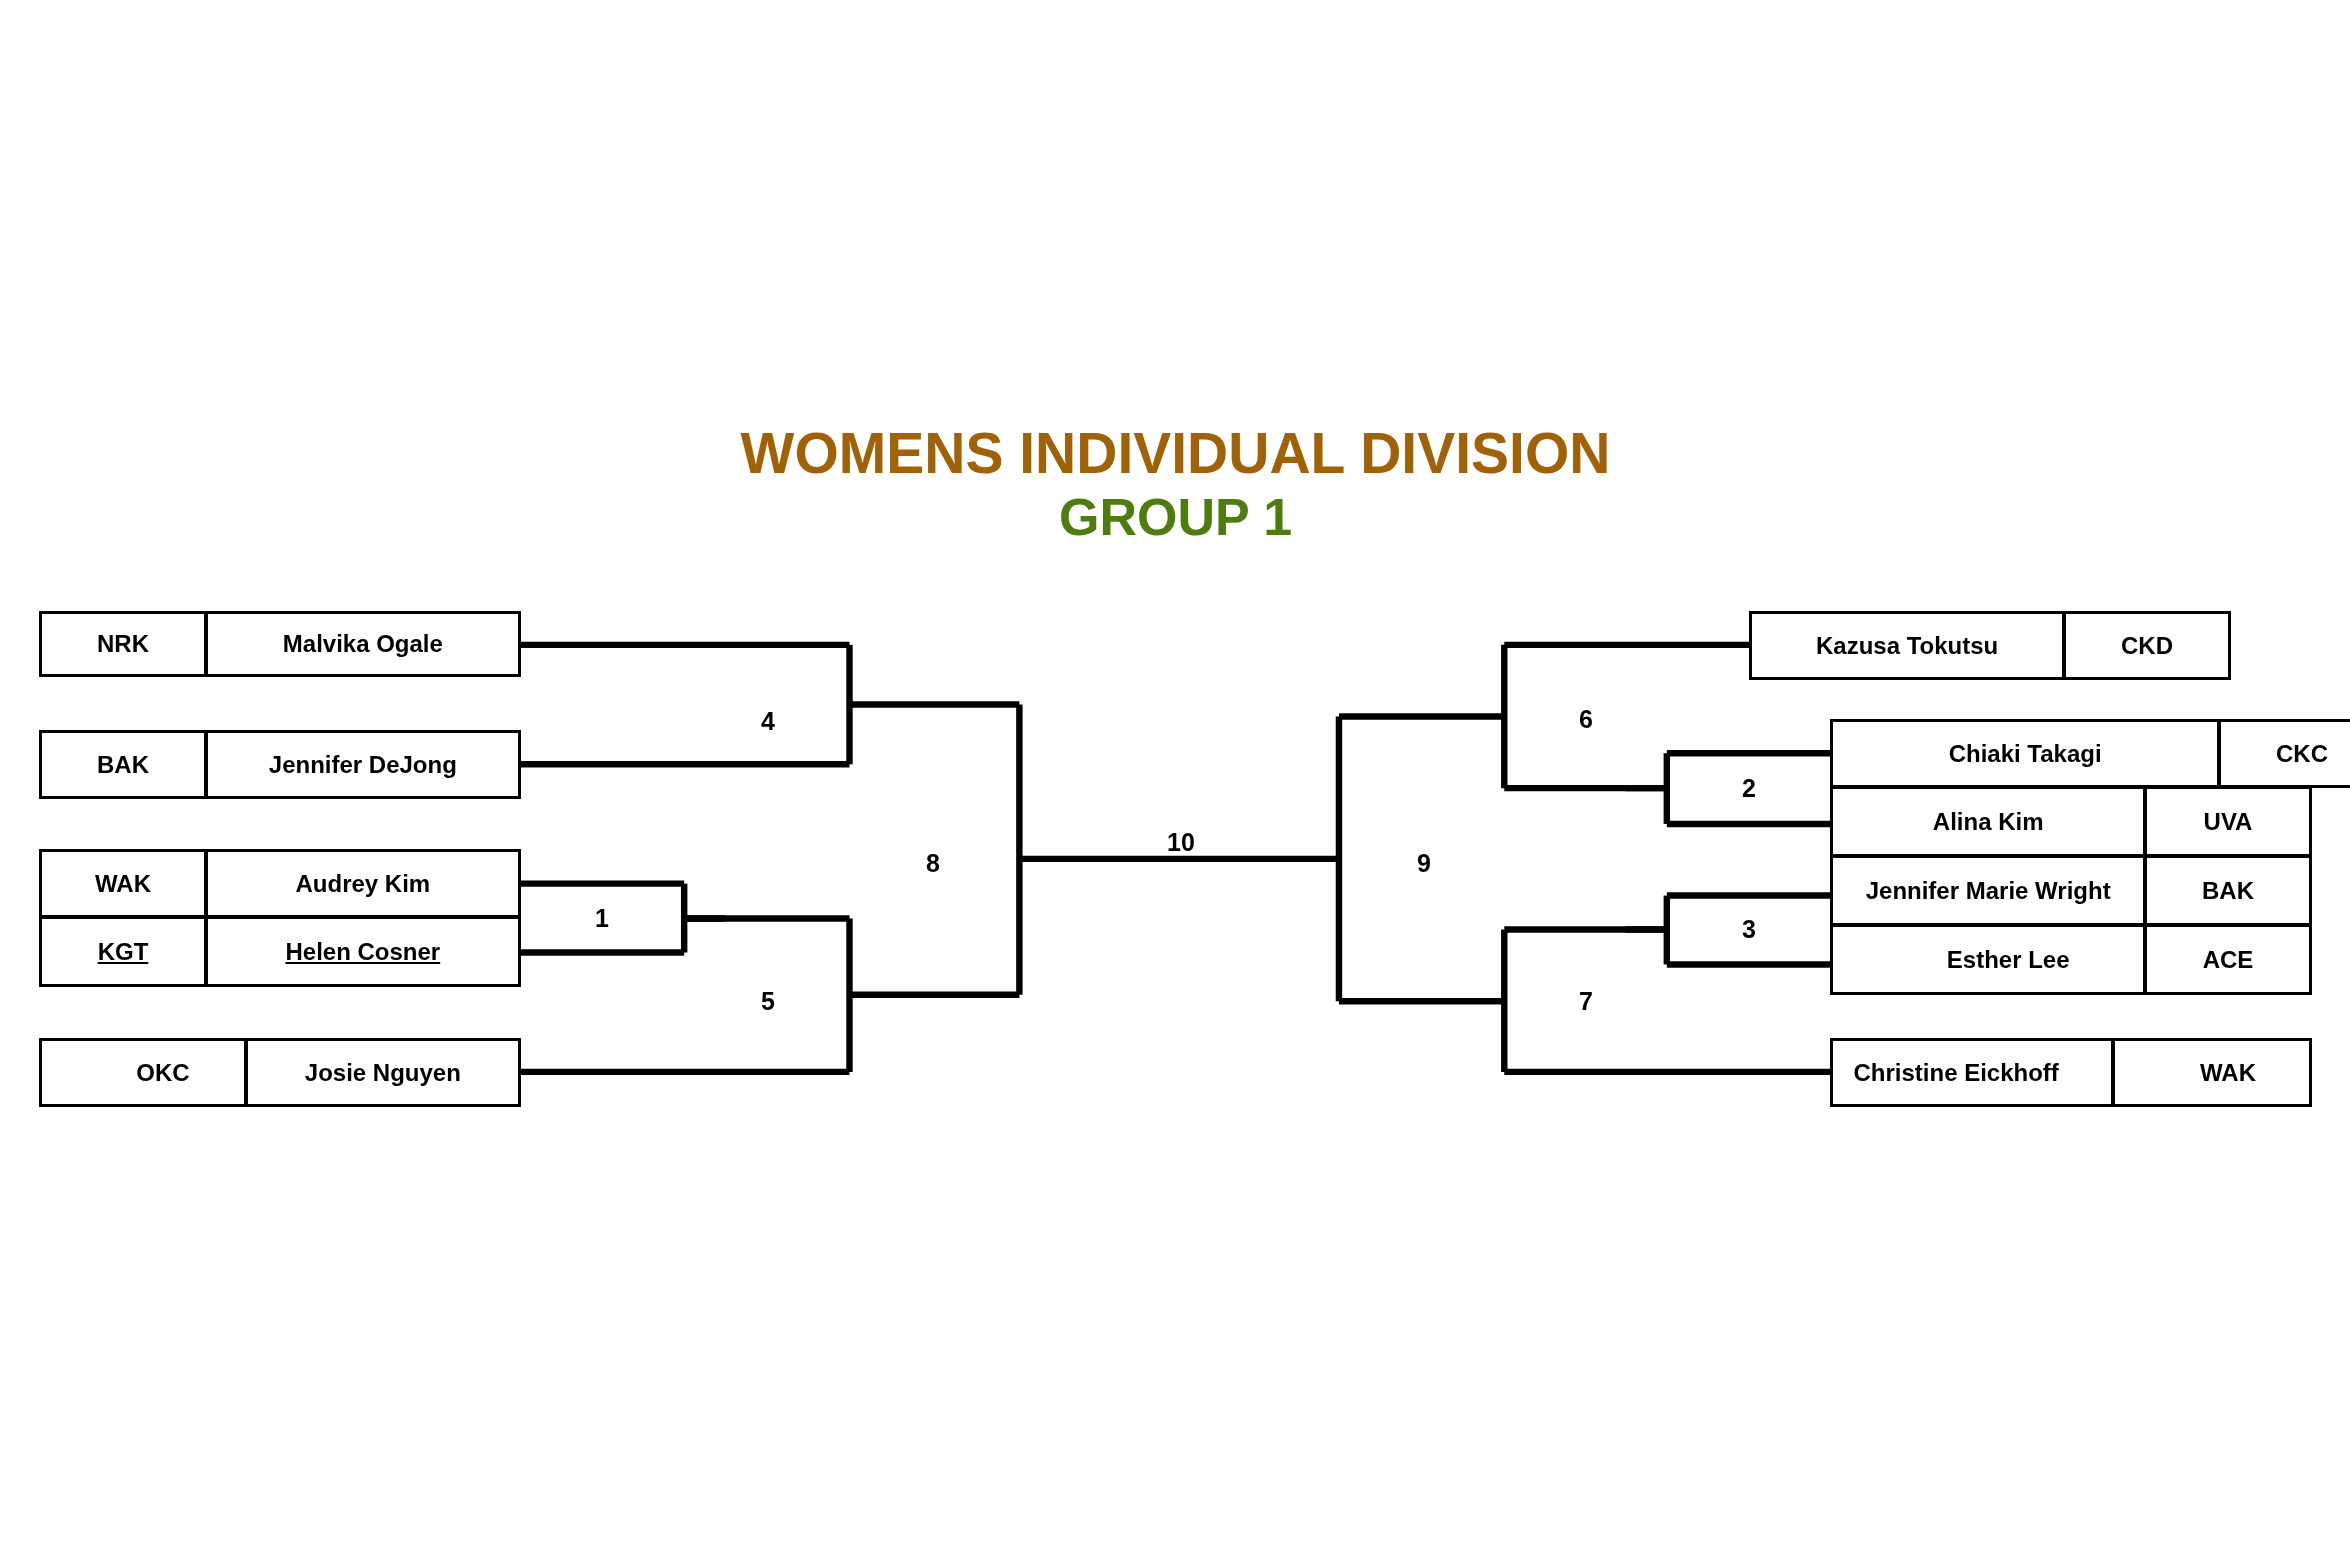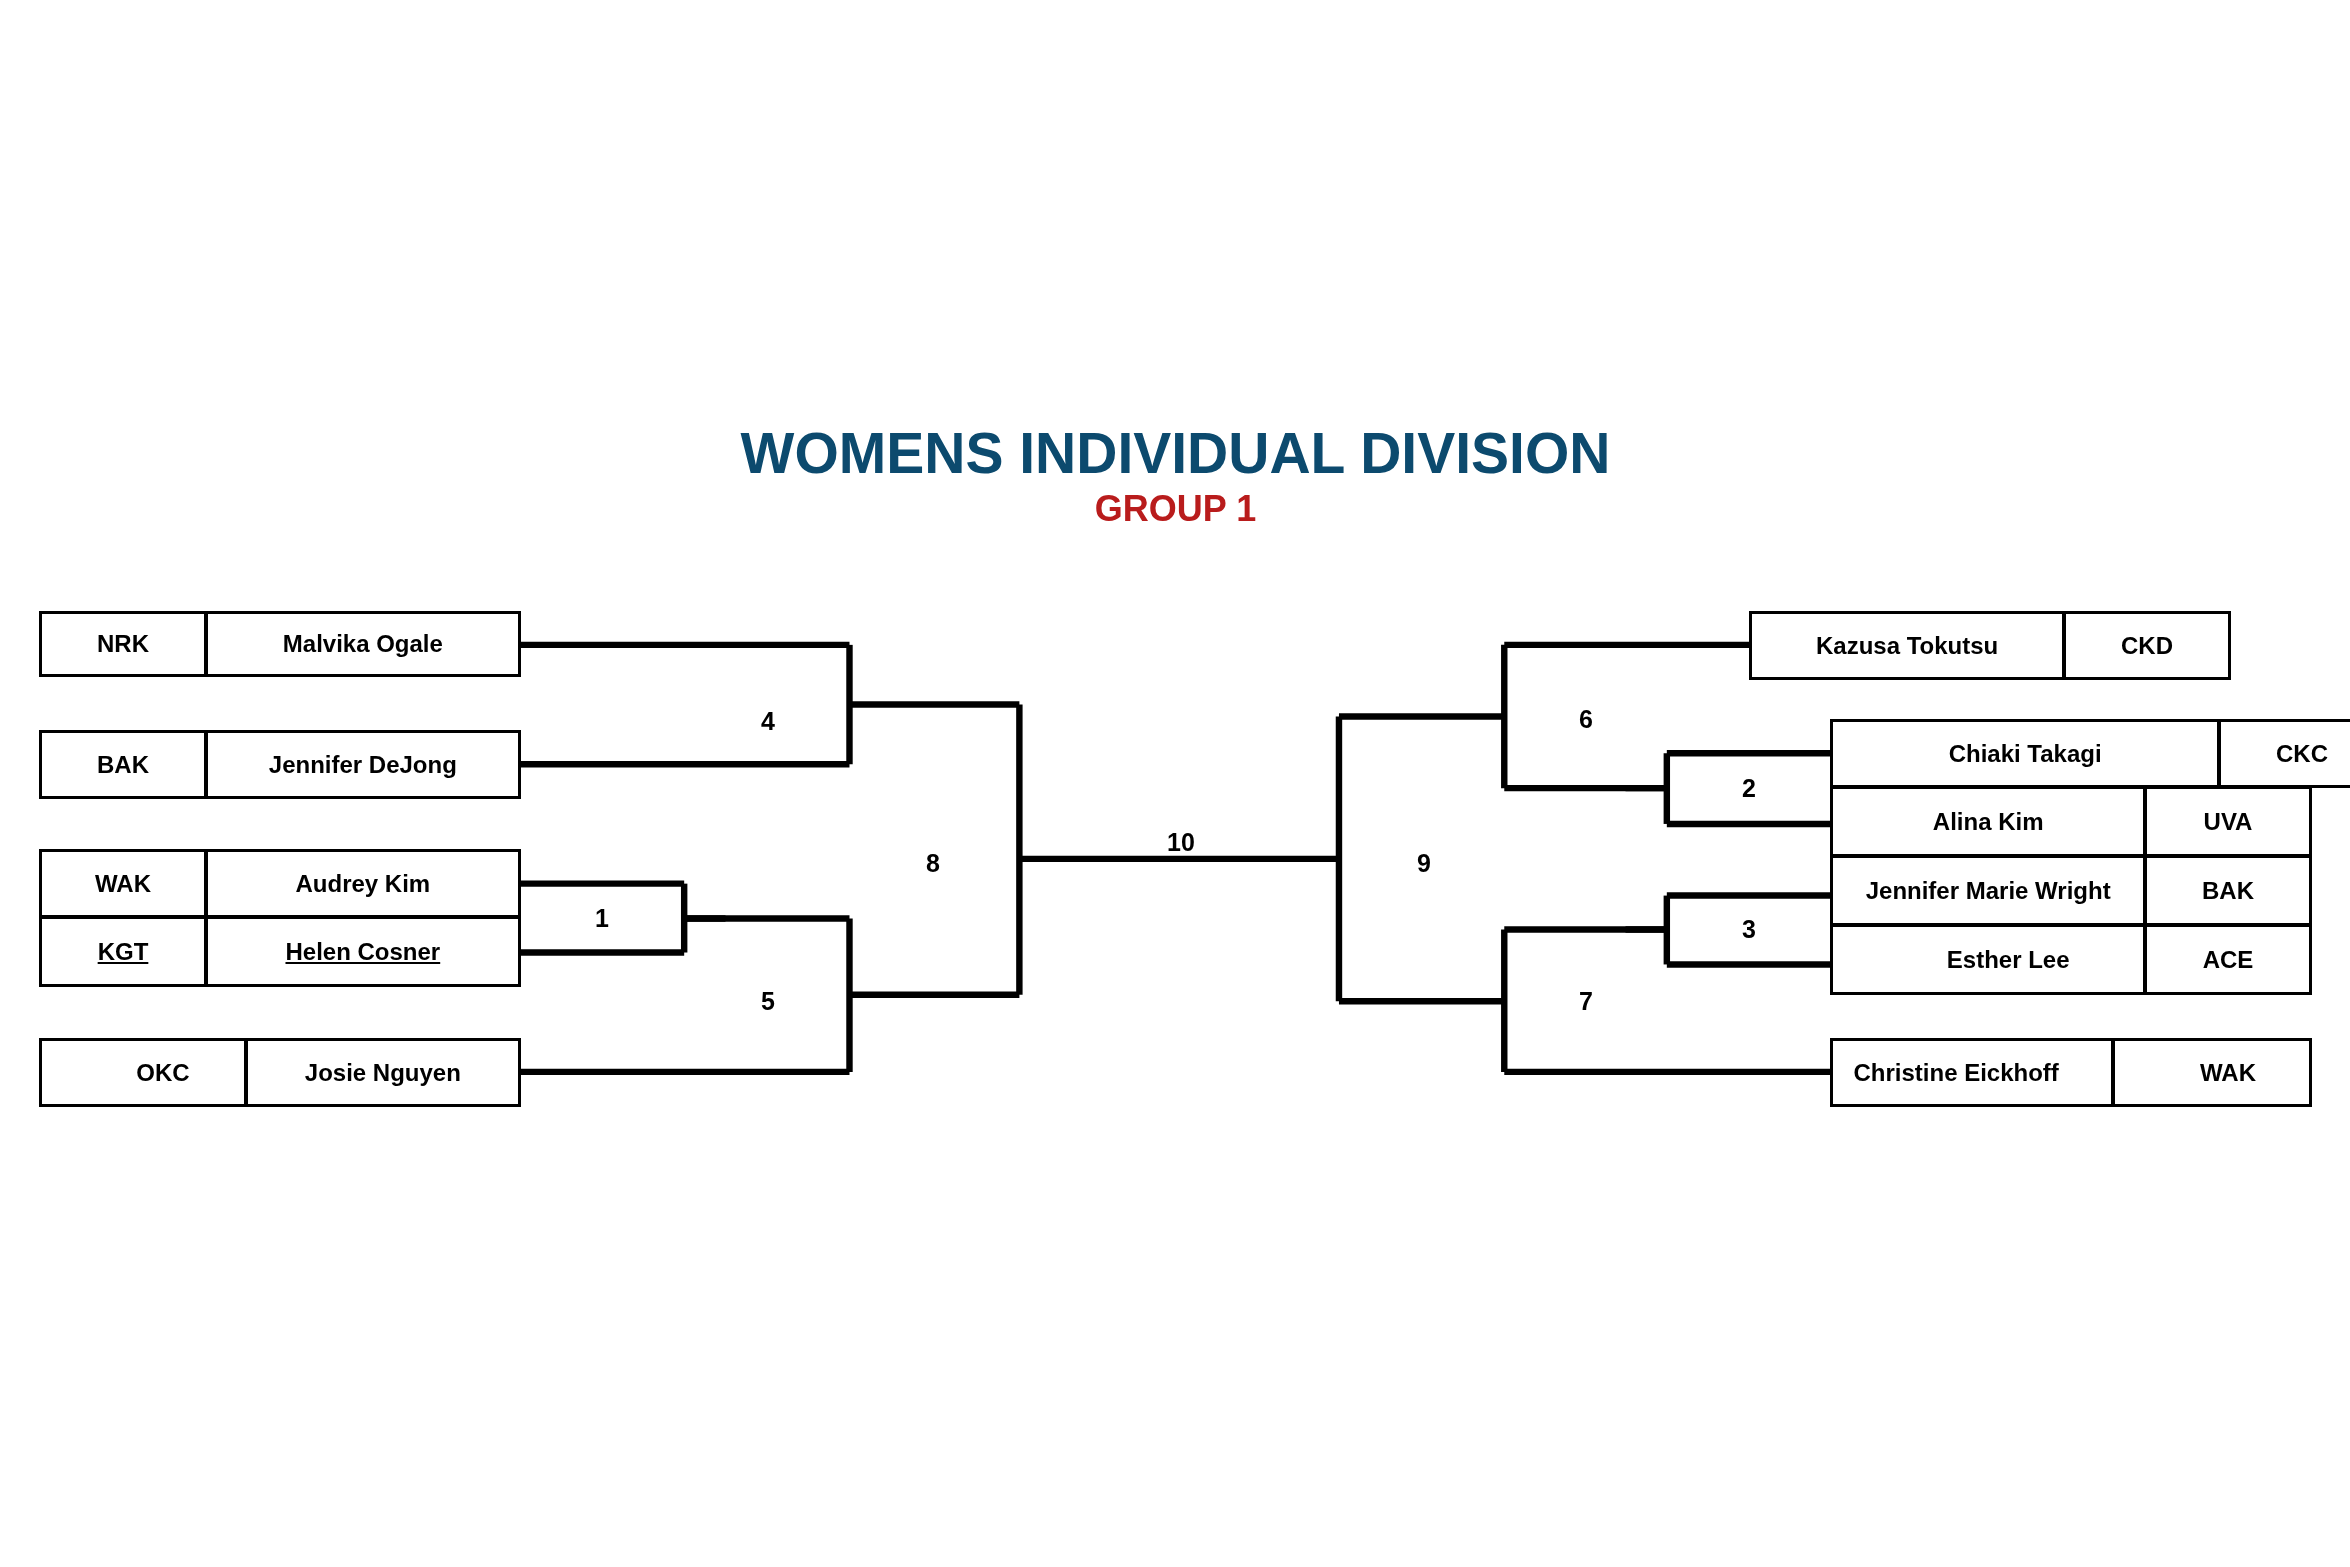"WOMENS INDIVIDUAL DIVISION" .title-main { color: #0c4a6e -> #a16207 }
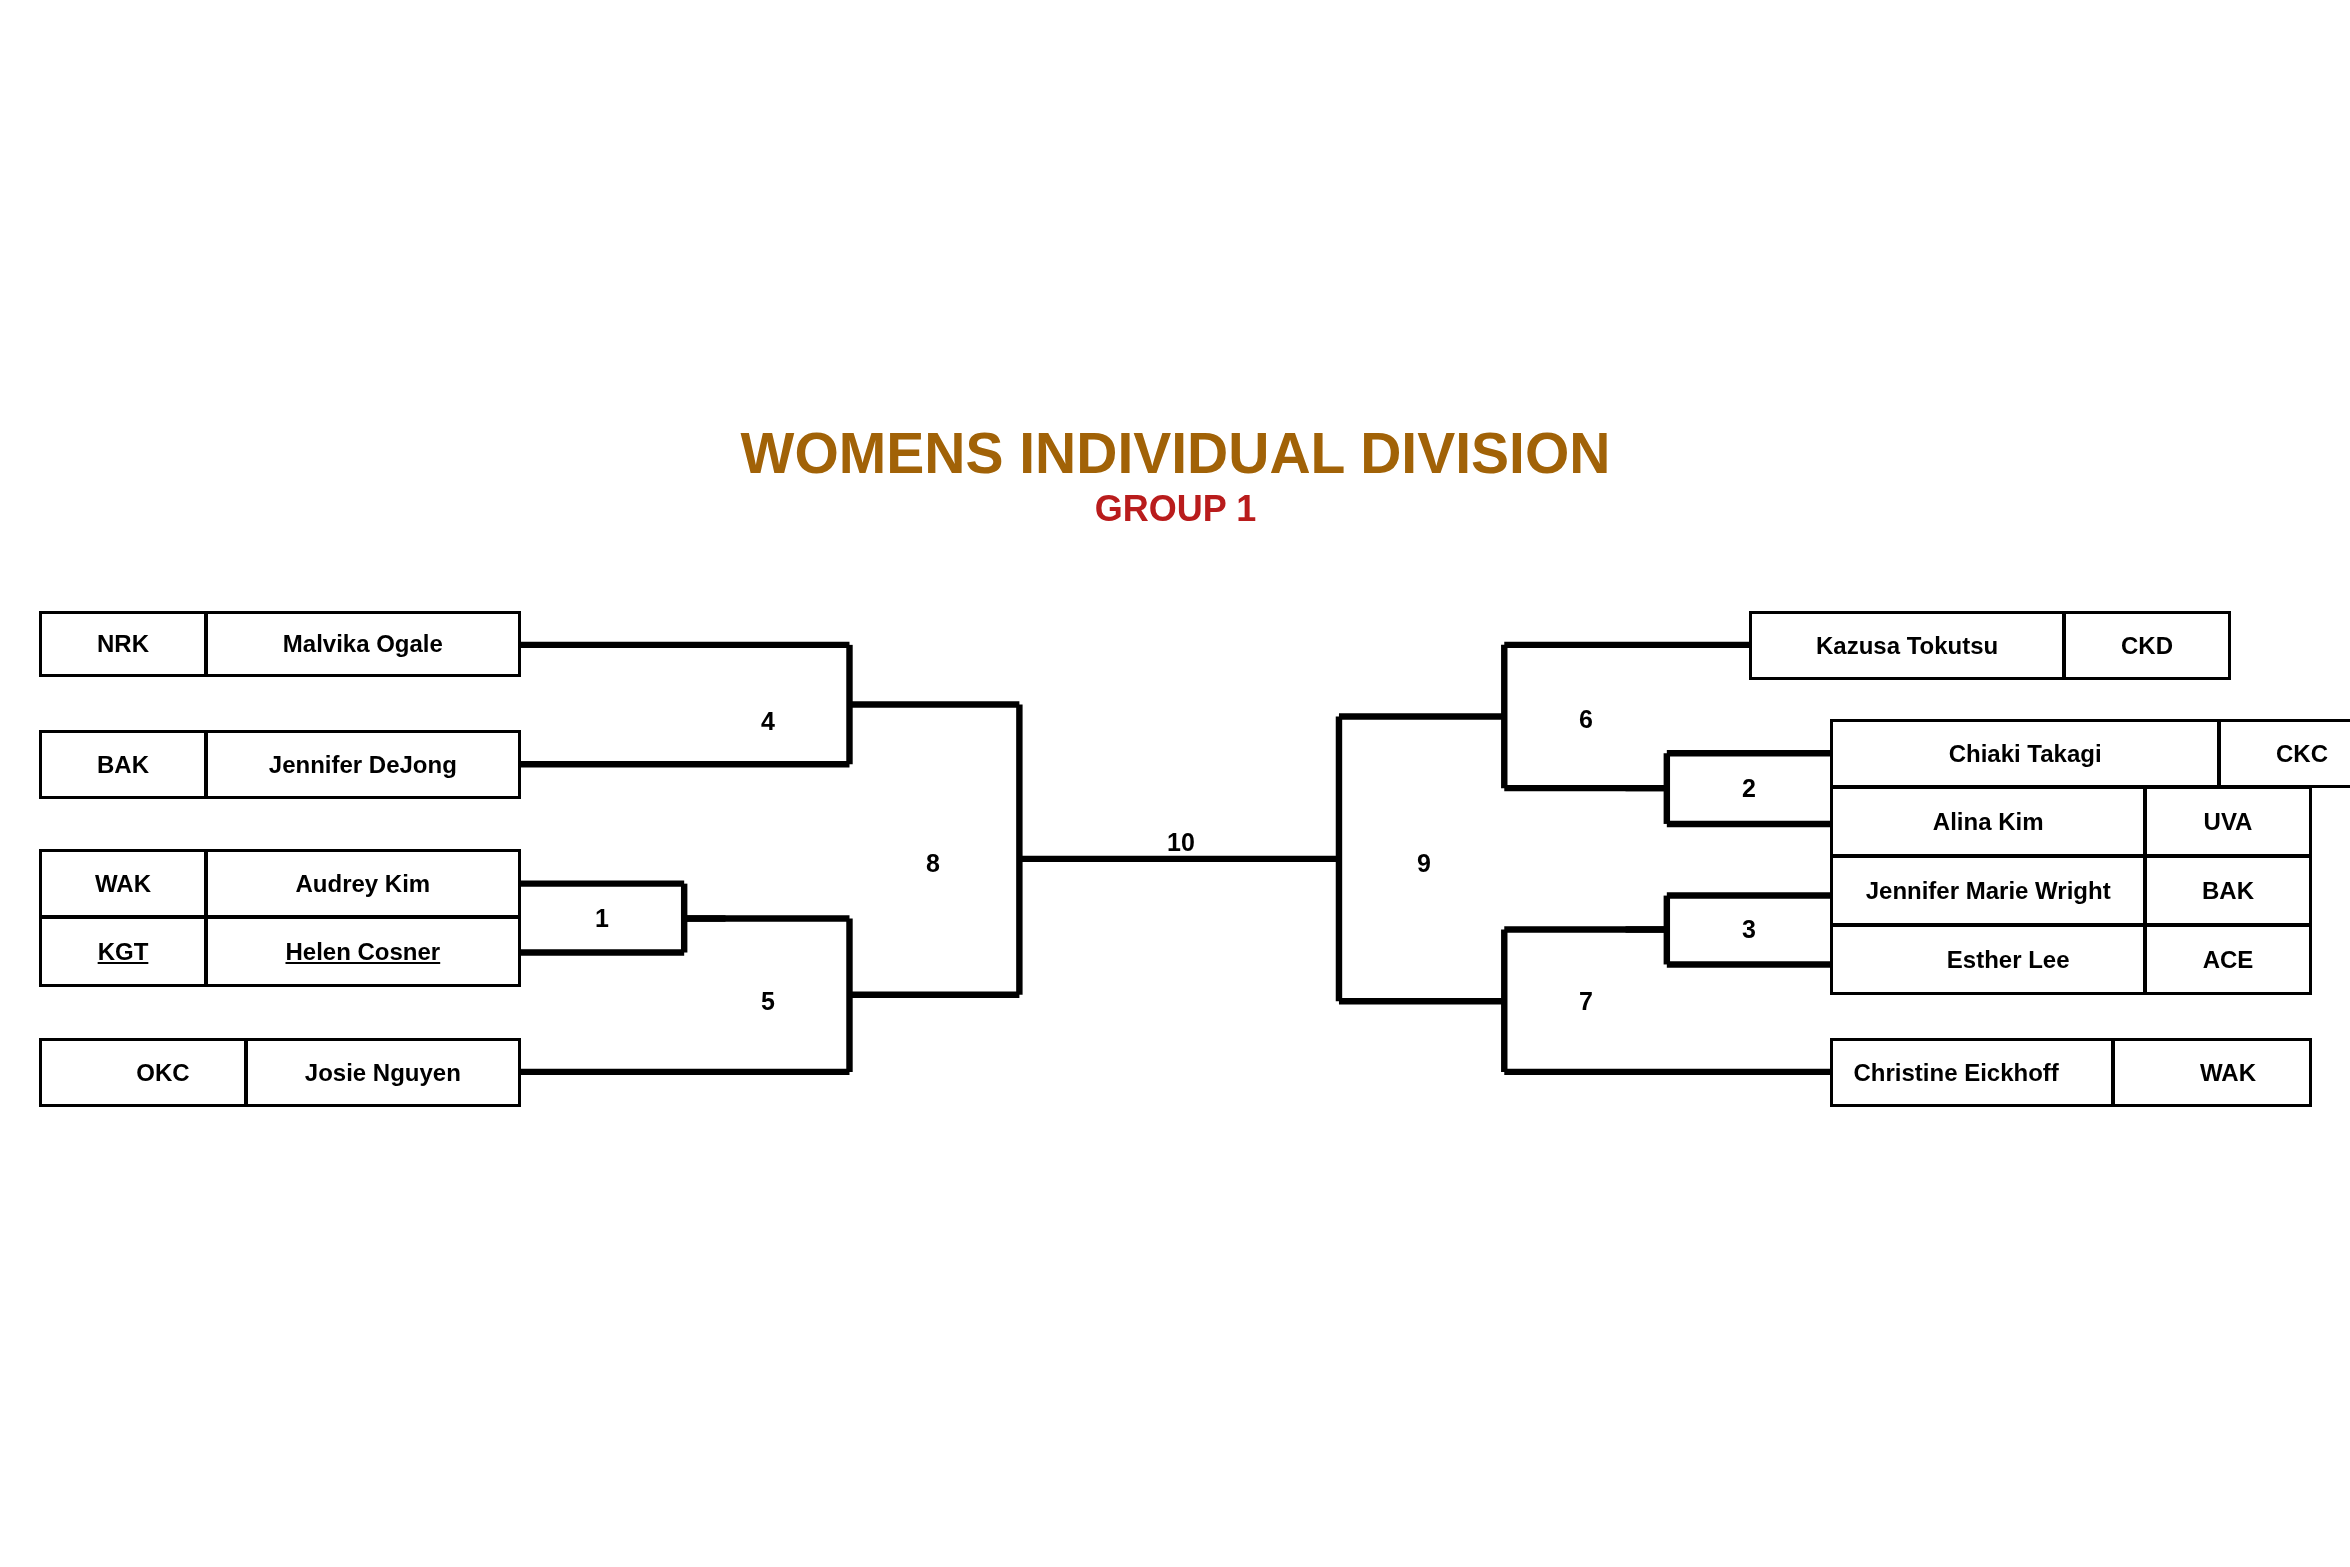"GROUP 1" .title-sub { color: #b91c1c -> #4d7c0f; font-size: 36px -> 52px }
